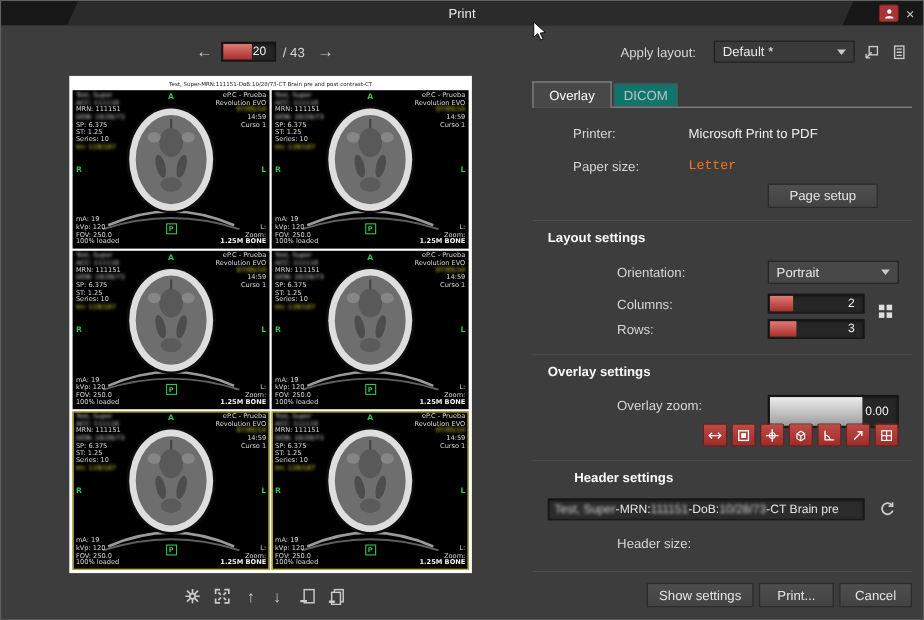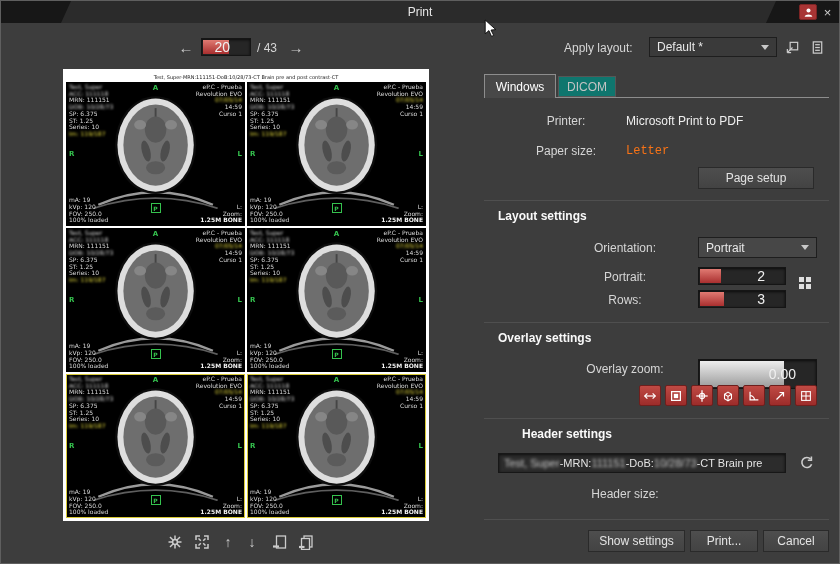"20" .slider .val { font-size: 14px -> 11px; right: 20px -> 8px }
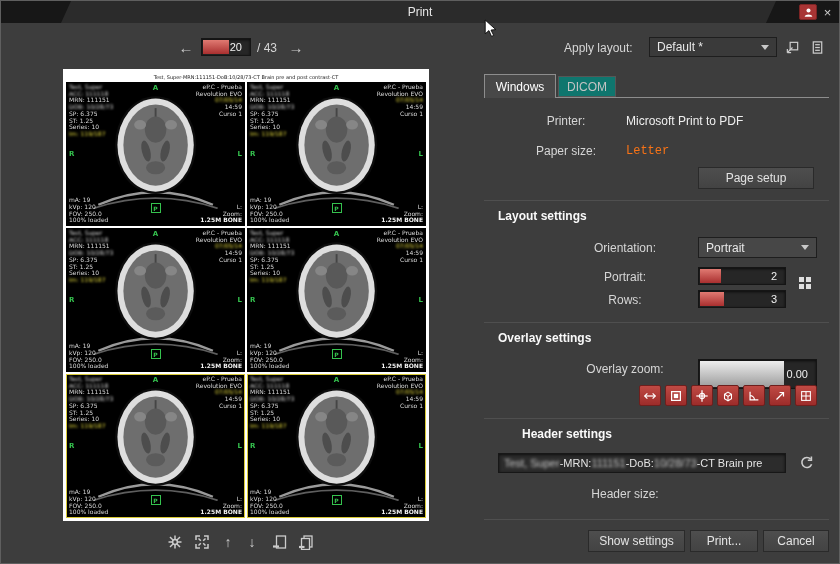"Windows" span { text: Windows -> Overlay }
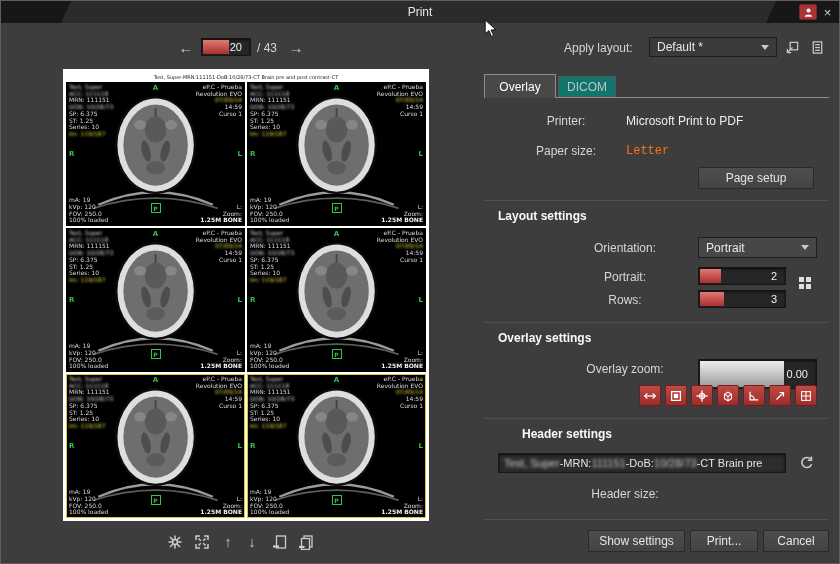"Printer:" .label.r { text-align: center -> left }
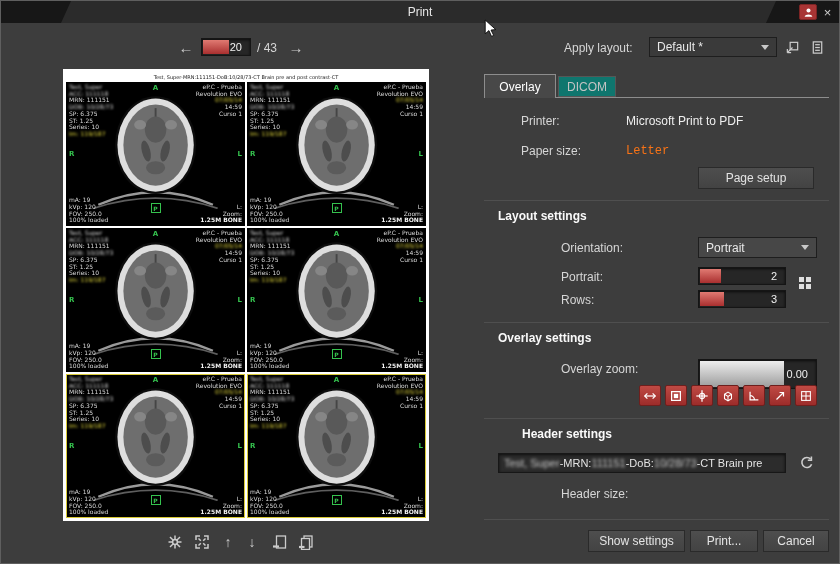"Page setup" button.btn { width: 116px -> 100px }
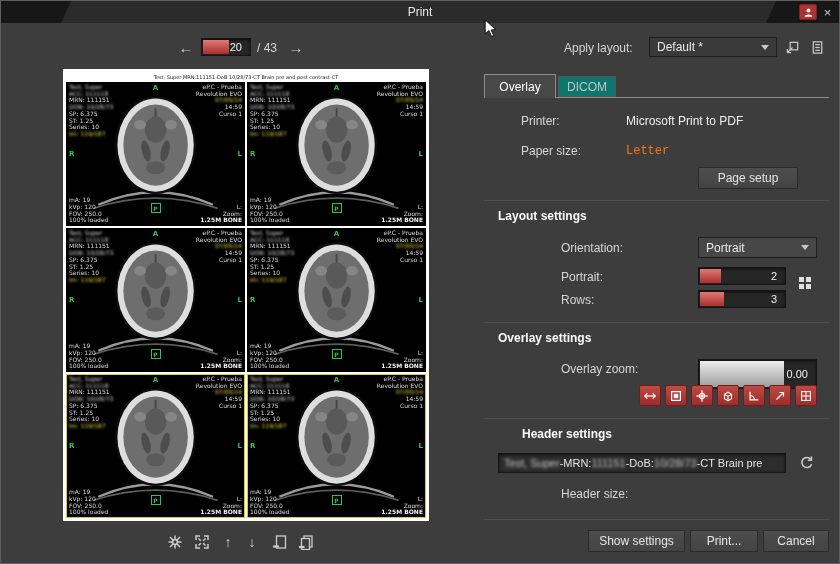"Portrait:" div.abs { text: Portrait -> Columns }
